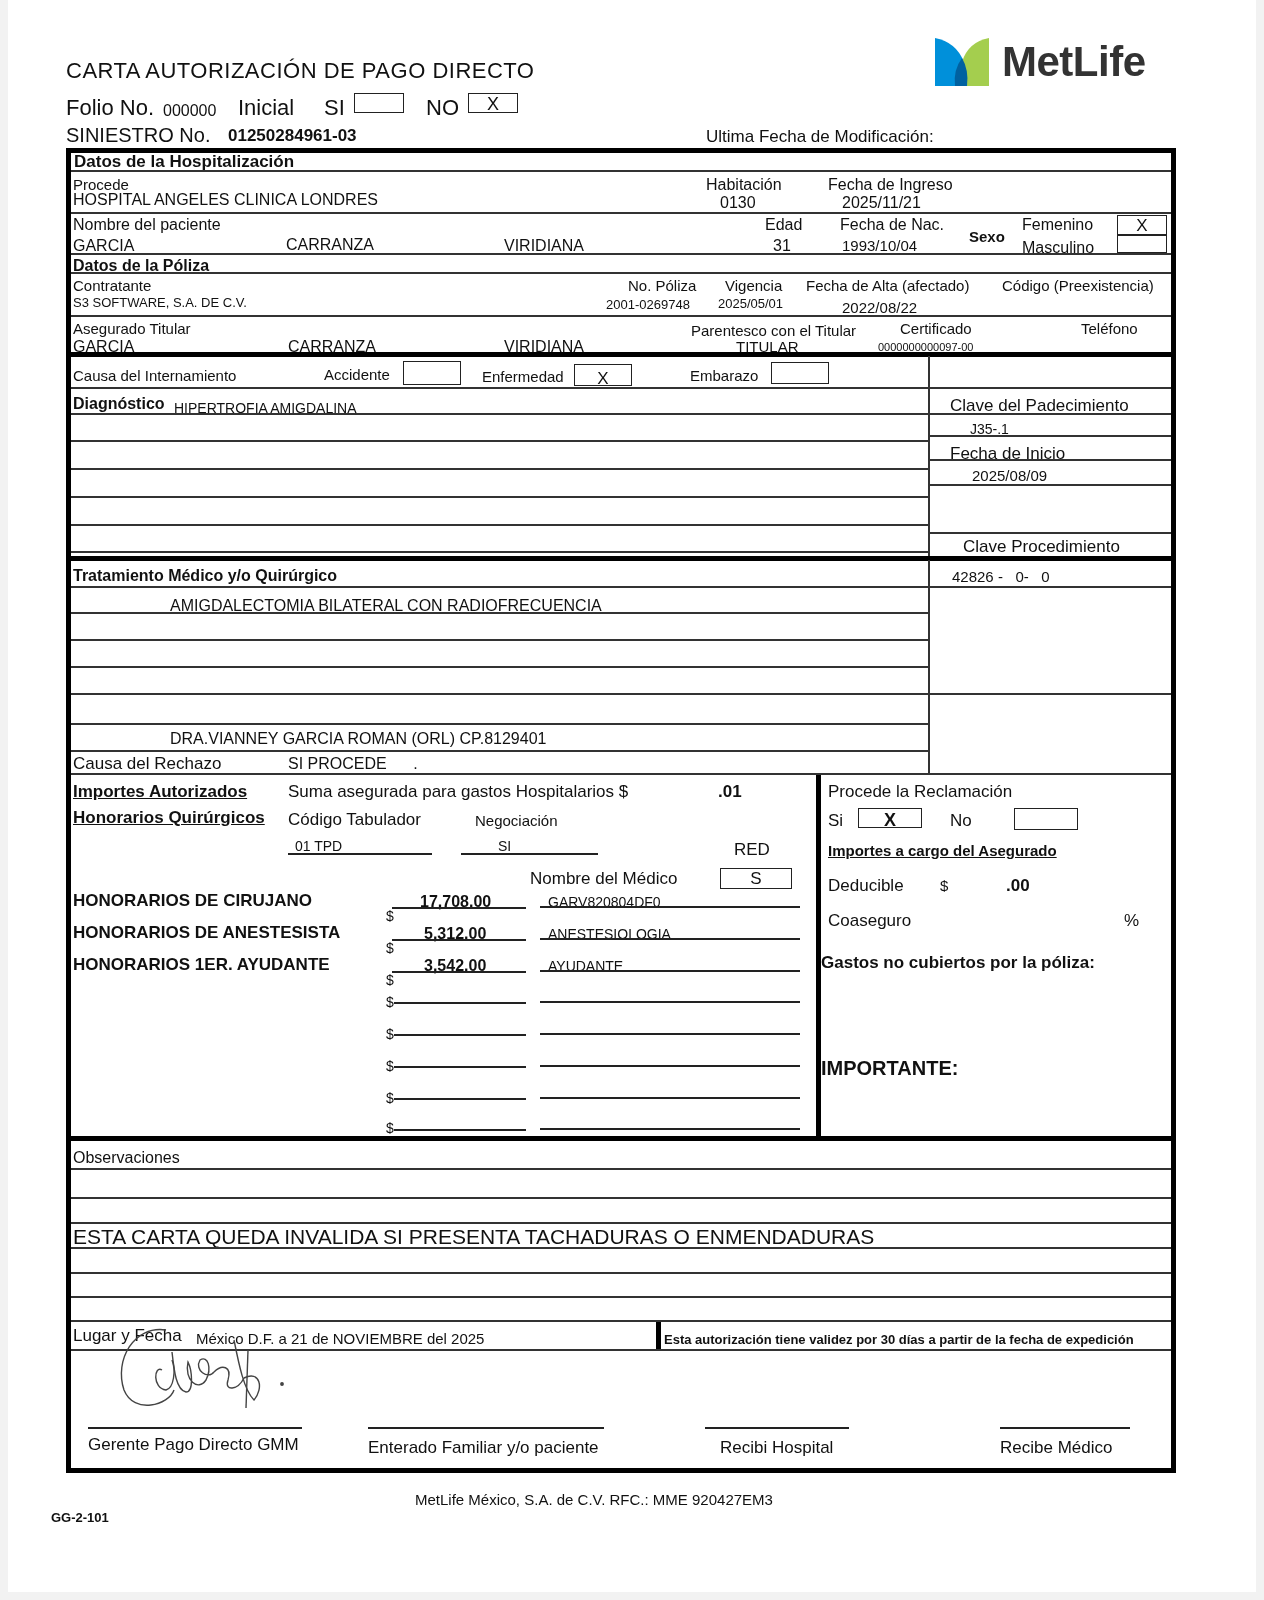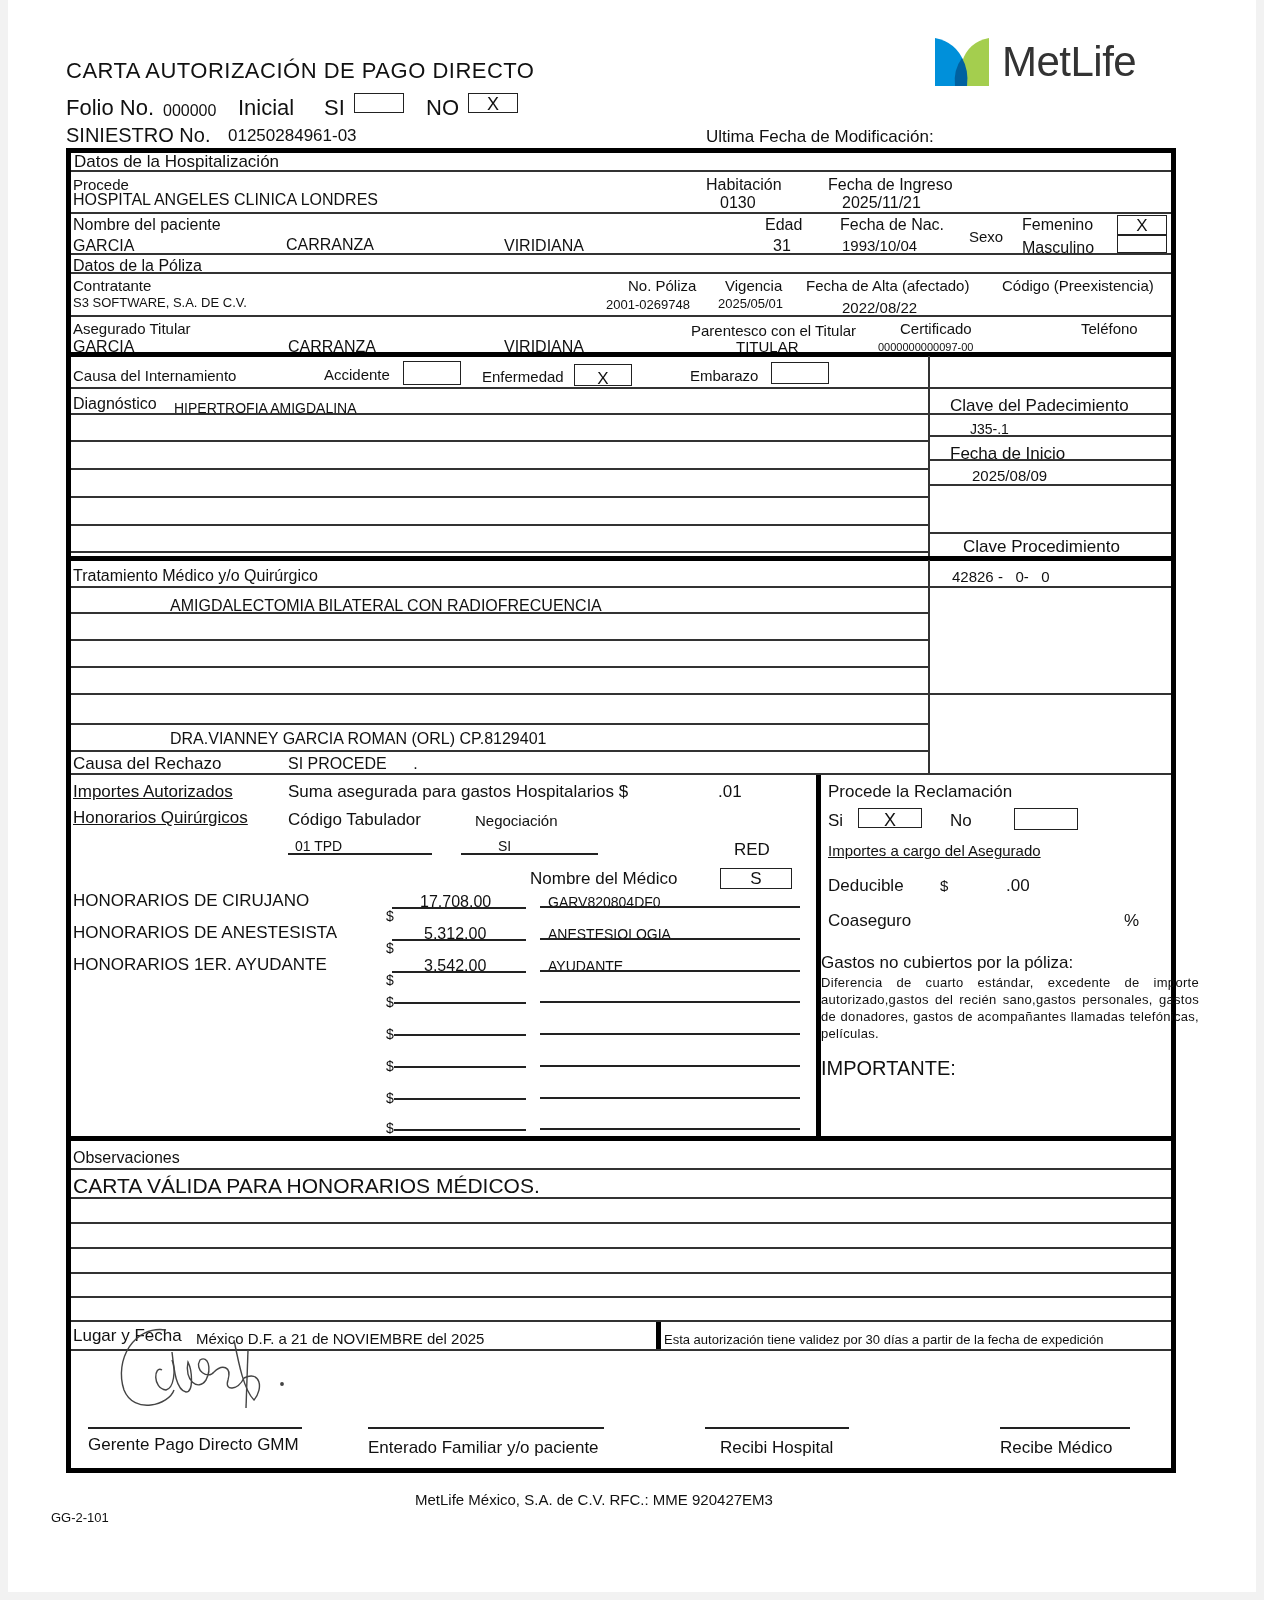"MetLife" .b { font-weight: normal -> bold }
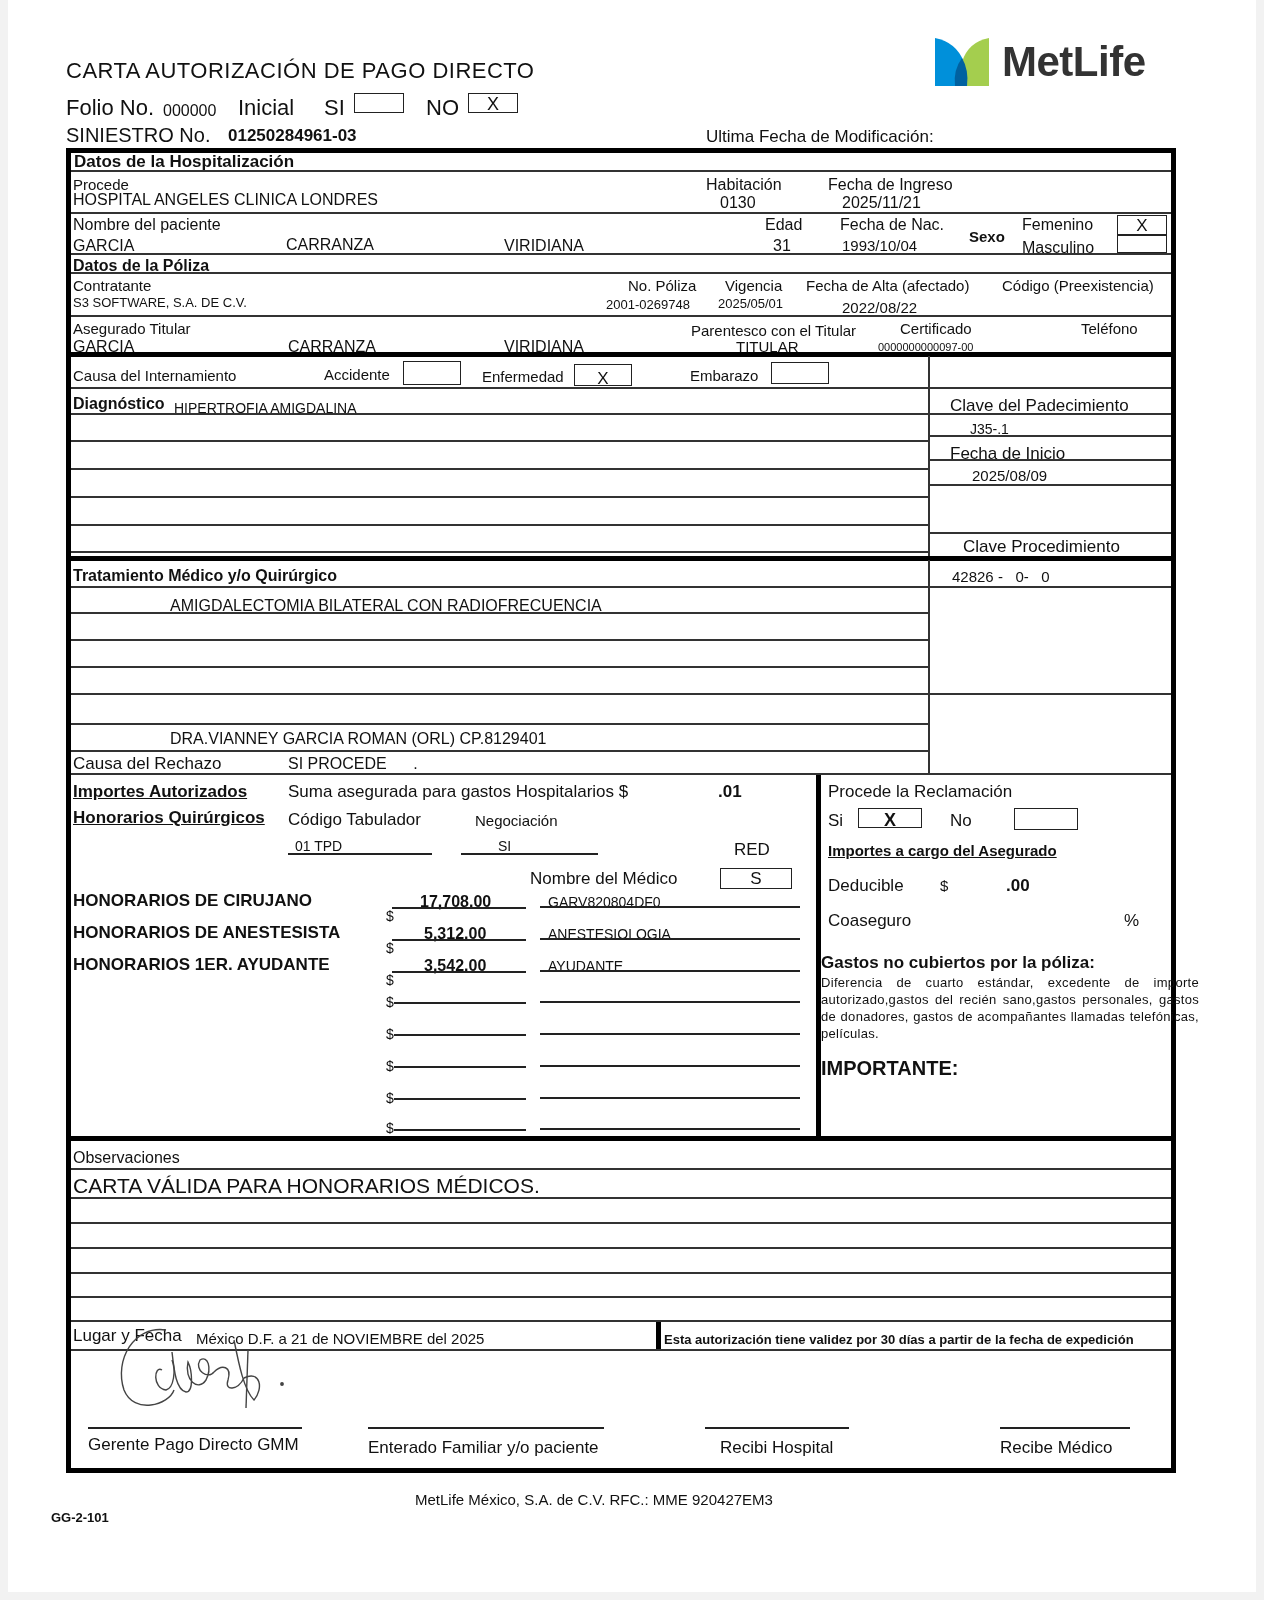"Diferencia de cuarto estándar, excedente" div.abs { html: <div>Diferencia de cuarto estándar, excedente de importe autorizado,gastos del recién sano,gastos personales, gastos de donadores, gastos de acompañantes llamadas telefónicas, películas.</div> -> none }
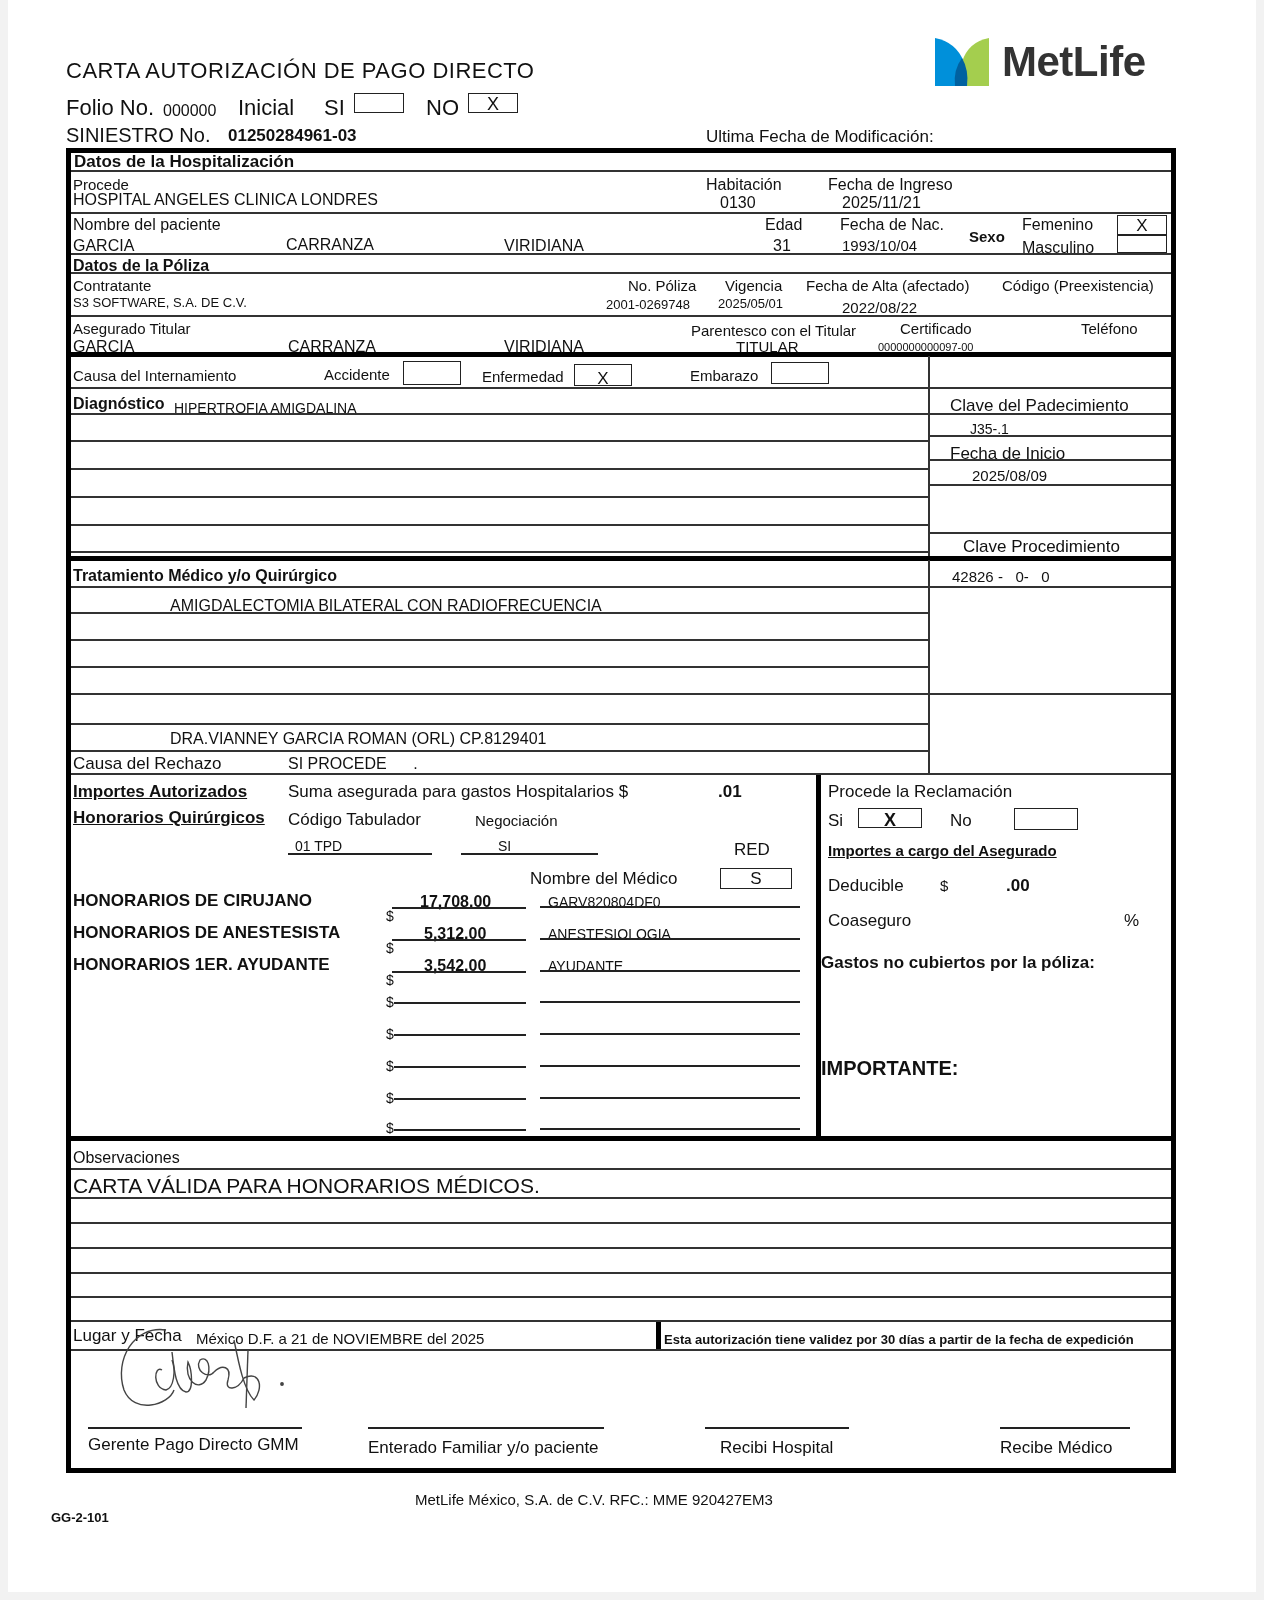"CARTA VÁLIDA PARA HONORARIOS MÉDICOS." div.abs { html: <div>CARTA VÁLIDA PARA HONORARIOS MÉDICOS.</div> -> none }
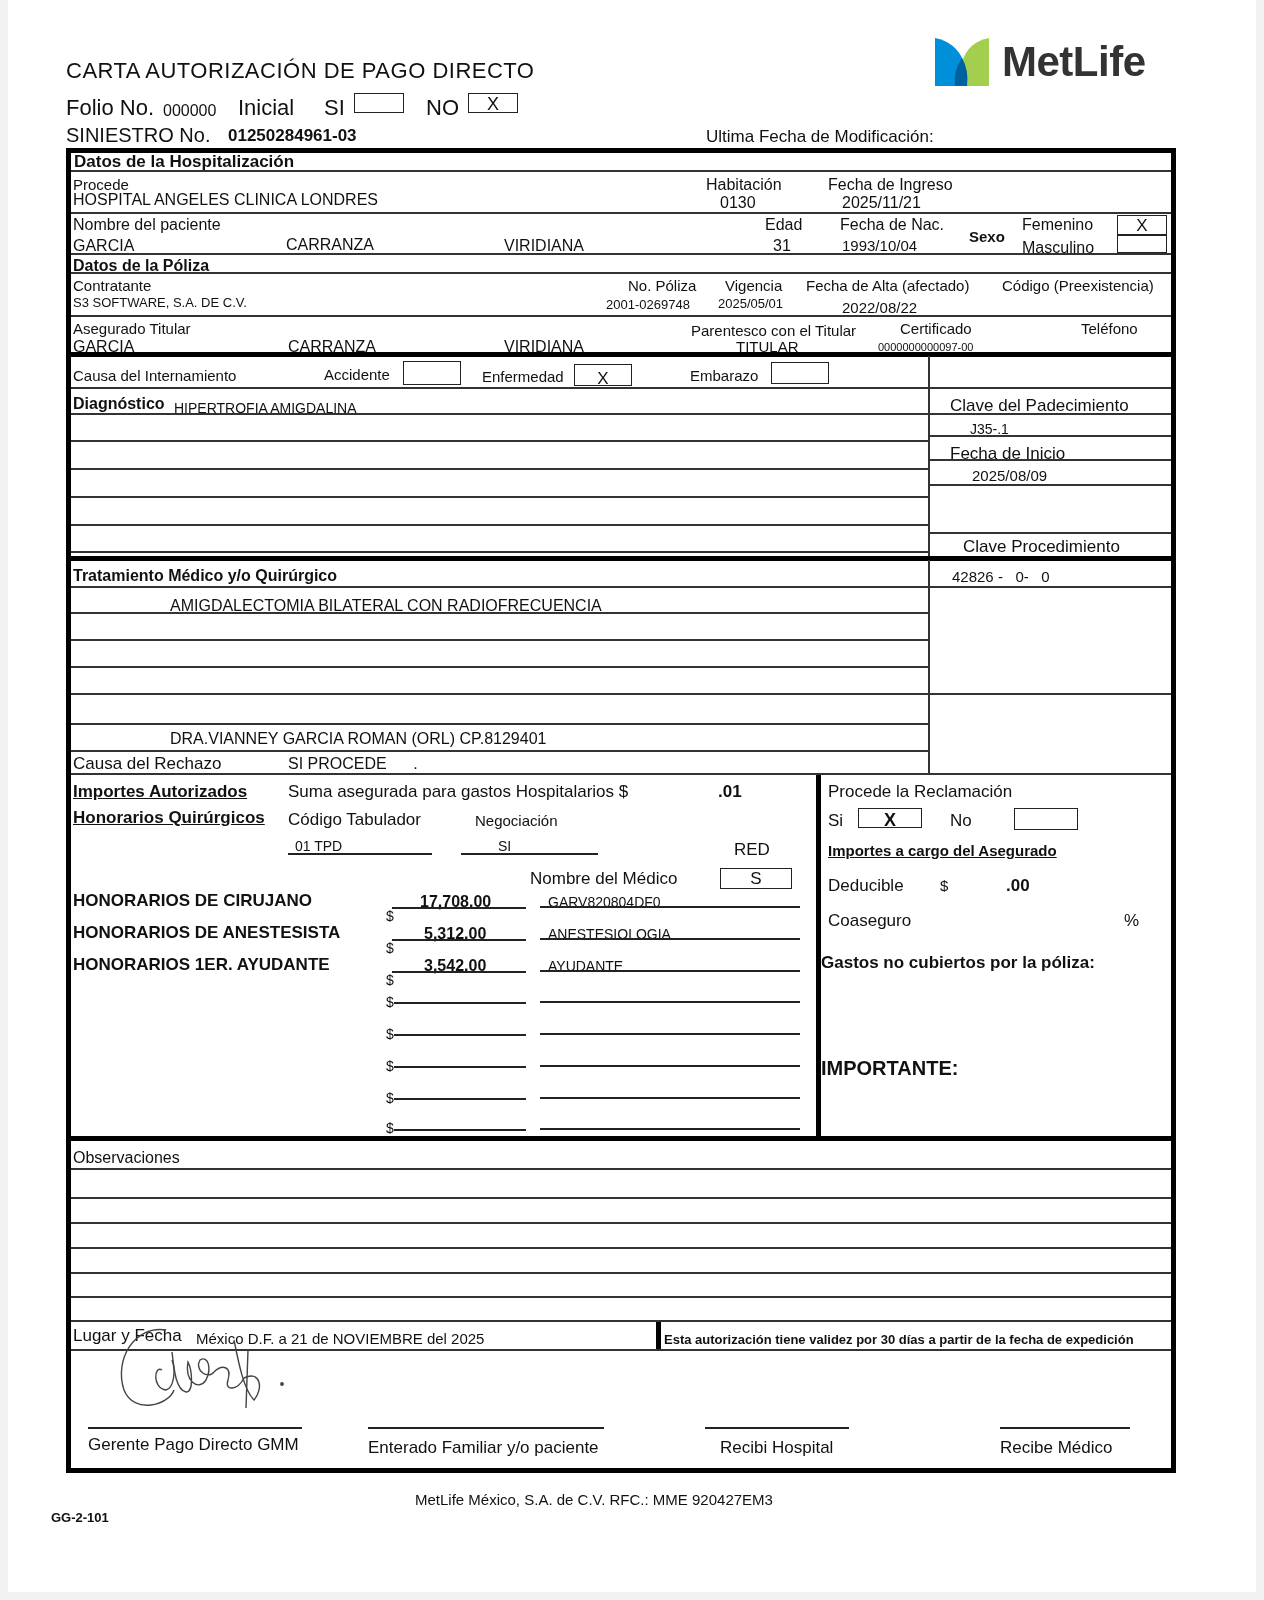"ESTA CARTA QUEDA INVALIDA SI" div.abs { html: none -> <div>ESTA CARTA QUEDA INVALIDA SI PRESENTA TACHADURAS O ENMENDADURAS</div> }
